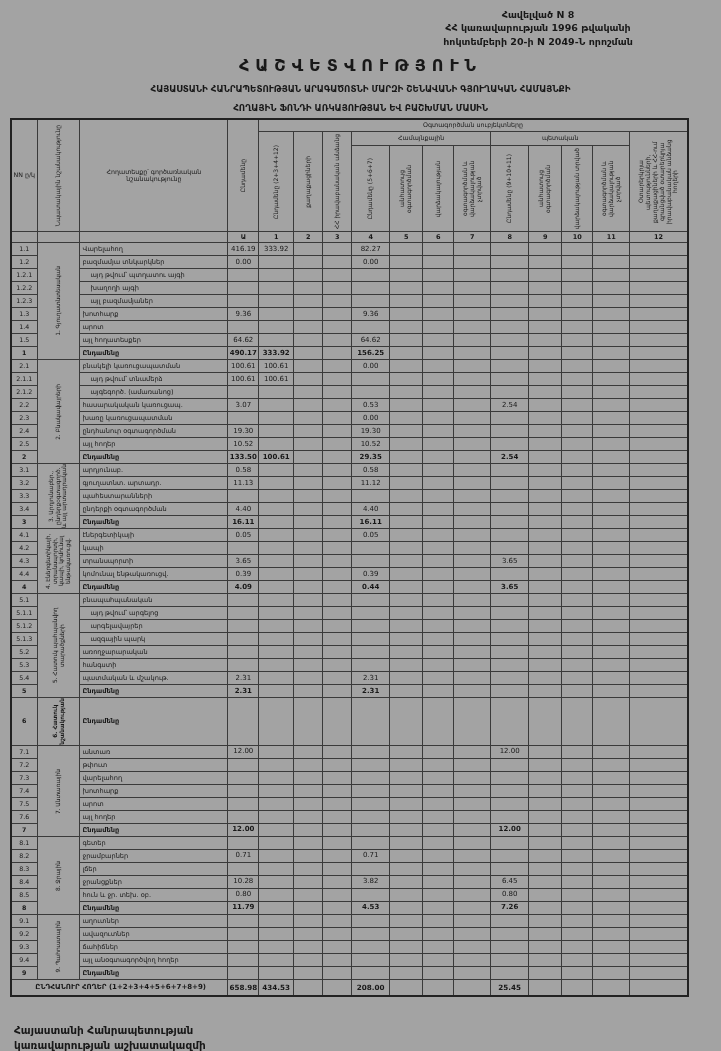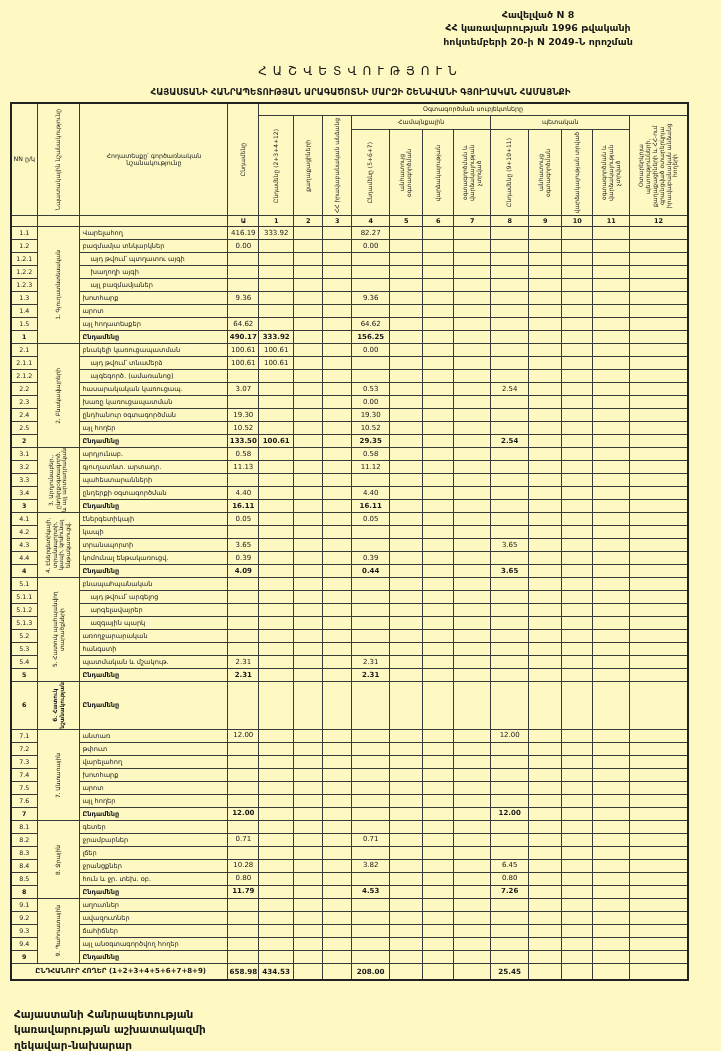"Հավելված N 8" .page { background: #fef9c3 -> #a3a3a3 }
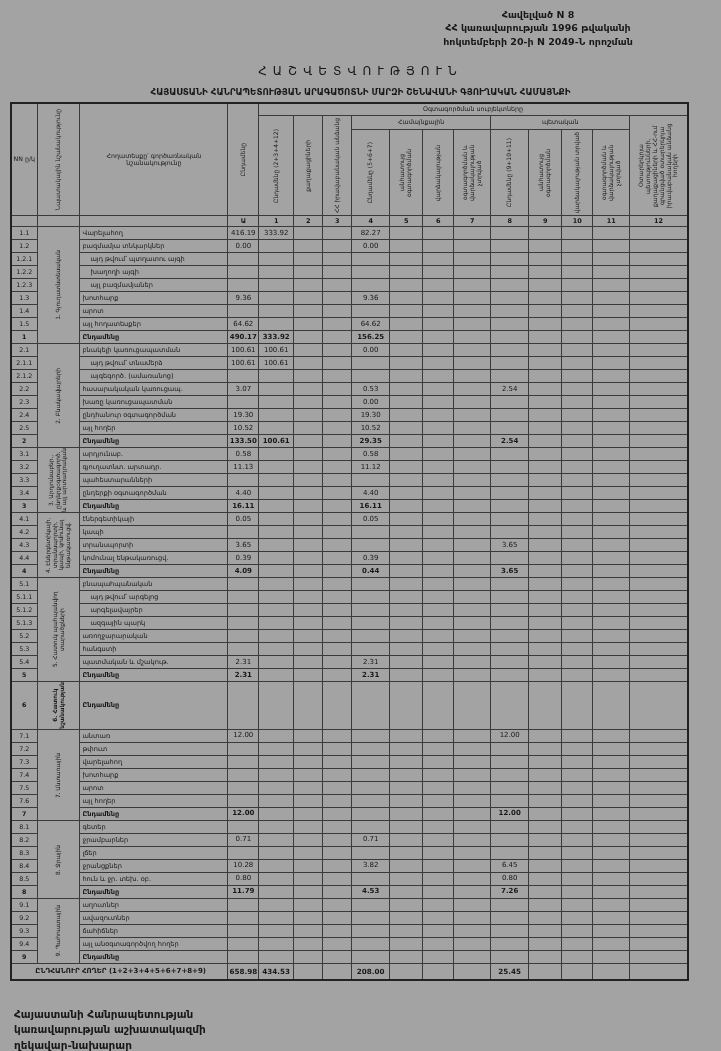"ՀԱՇՎԵՏՎՈՒԹՅՈՒՆ" .title { font-size: 12px -> 16px; font-weight: normal -> bold; margin-top: 16px -> 8px }
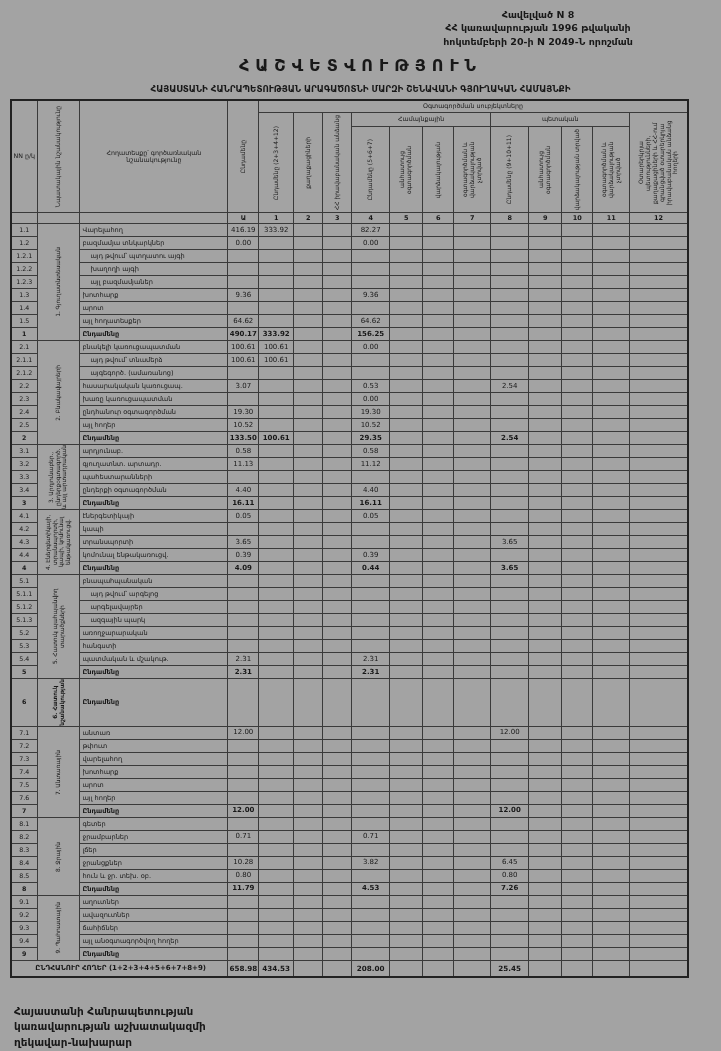"ՀՈՂԱՅԻՆ ՖՈՆԴԻ ԱՌԿԱՅՈՒԹՅԱՆ ԵՎ ԲԱՇԽՄԱՆ" div.sub { html: none -> <div>ՀՈՂԱՅԻՆ ՖՈՆԴԻ ԱՌԿԱՅՈՒԹՅԱՆ ԵՎ ԲԱՇԽՄԱՆ ՄԱՍԻՆ</div> }
